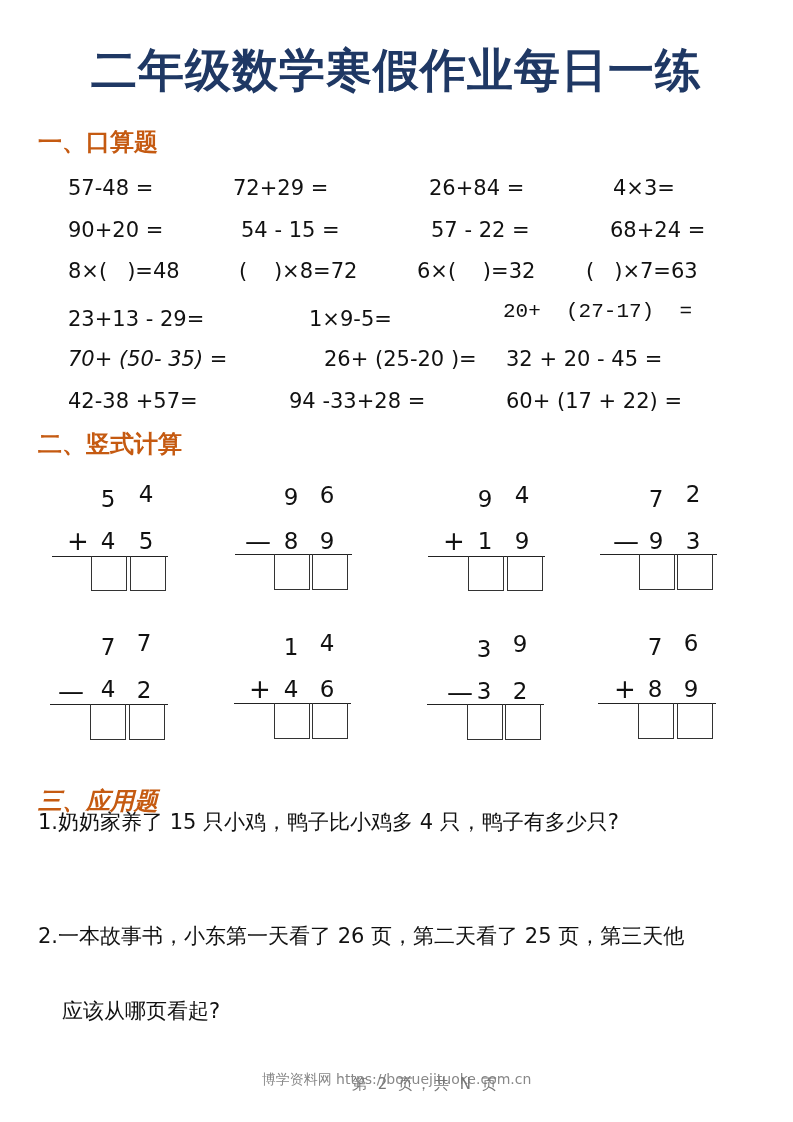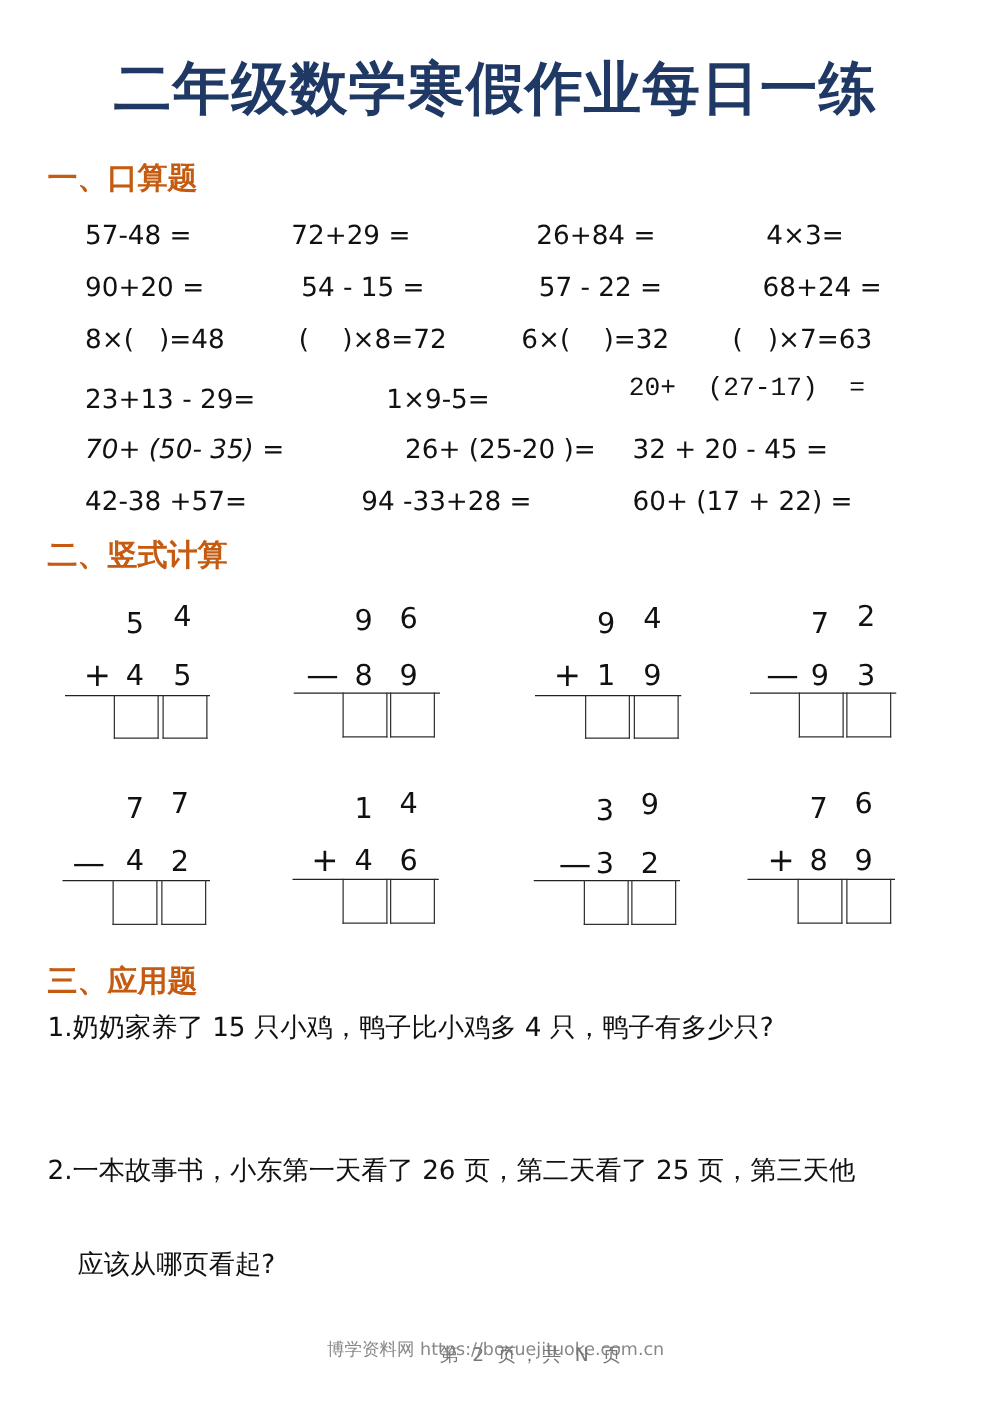"三、应用题" div.abs { font-style: none -> italic; top: 769px -> 785px }
